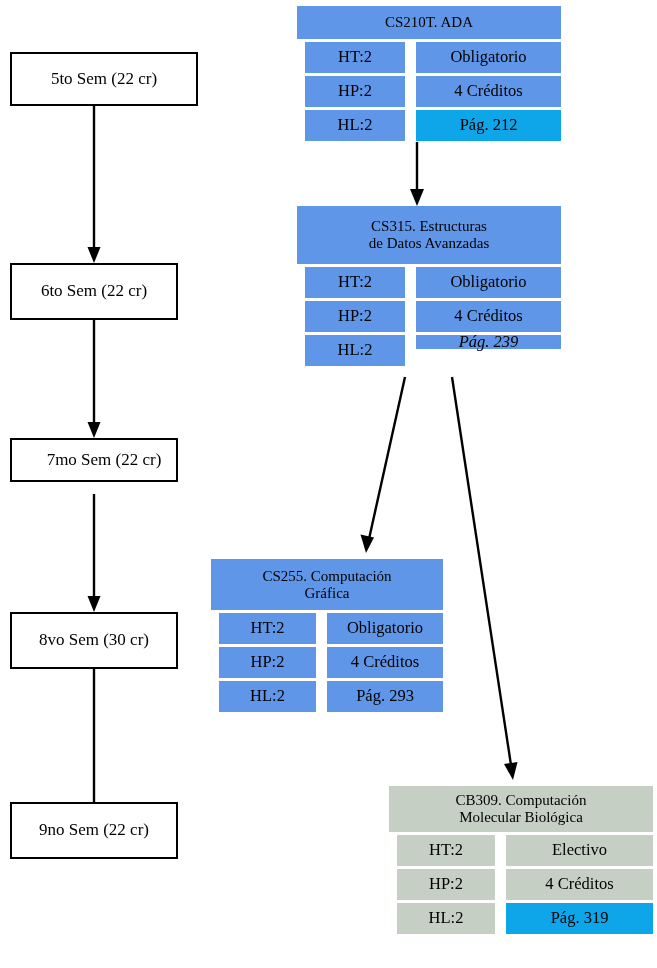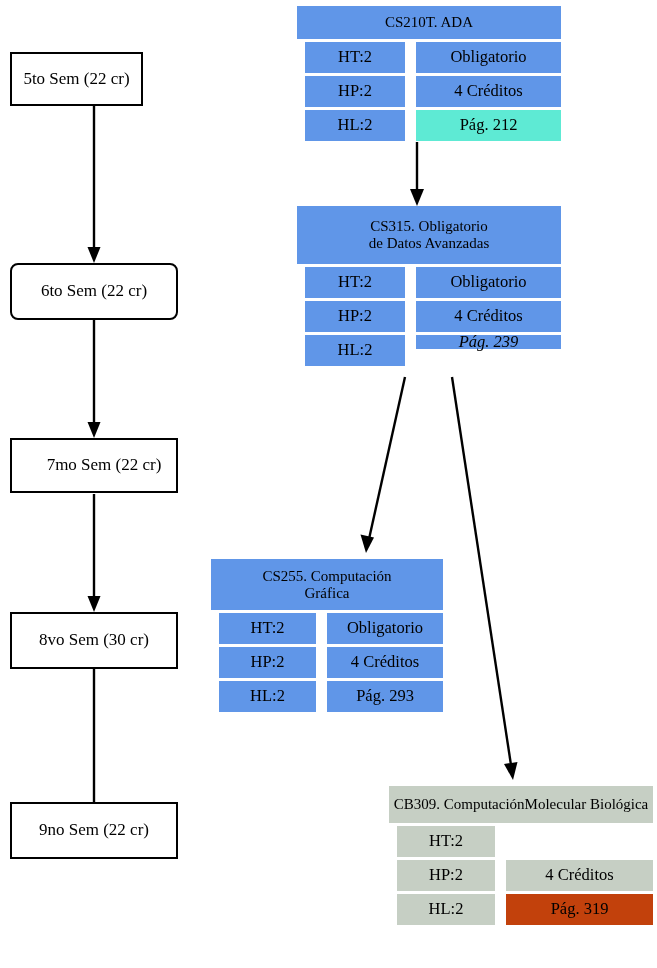"5to Sem (22 cr)" div.sem-box { width: 133px -> 188px }
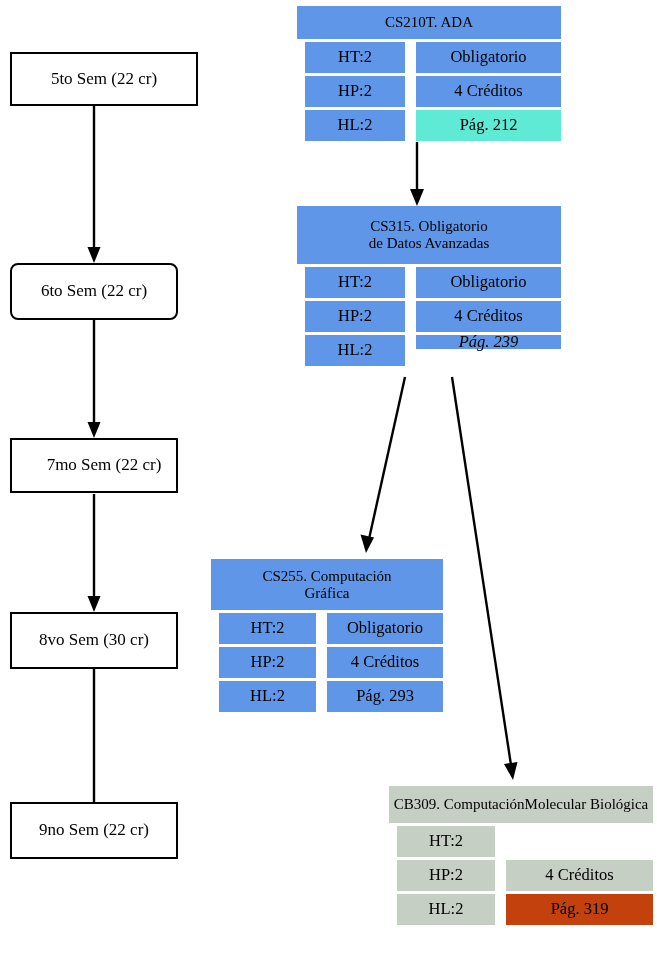"Pág. 212" div.c-cell { background: #5eead4 -> #0ea5e9 }
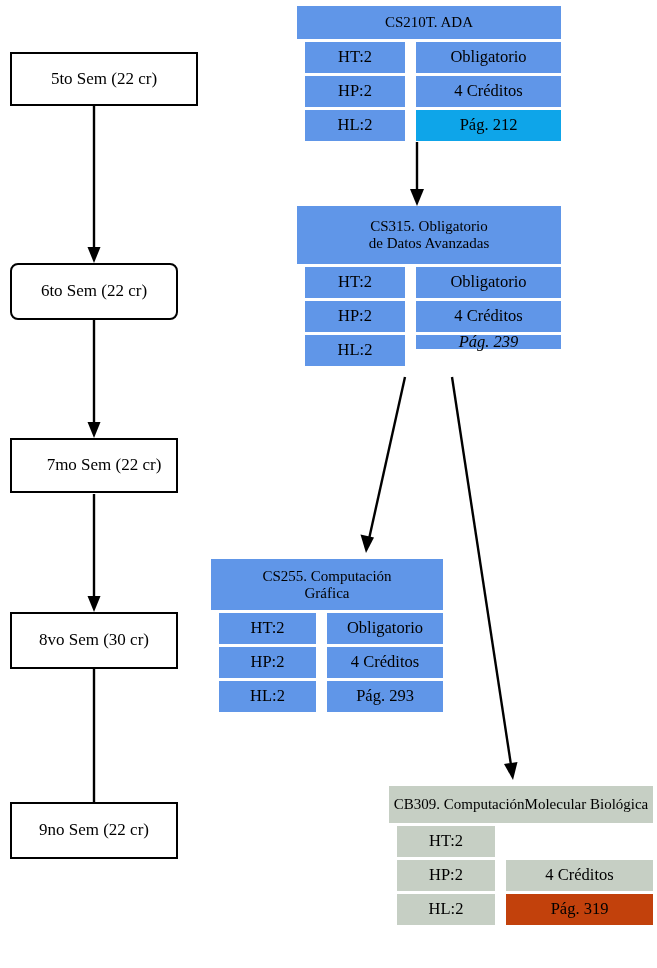"CS315. Obligatorio" span { text: Obligatorio -> Estructuras }
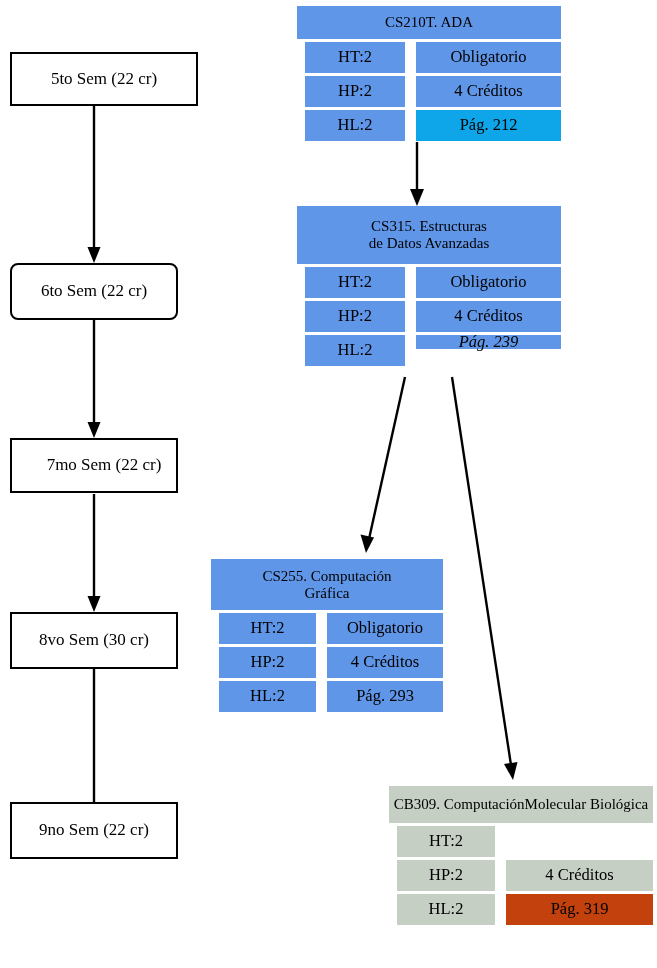"6to Sem (22 cr)" div.sem-box { border-radius: 8px -> none }
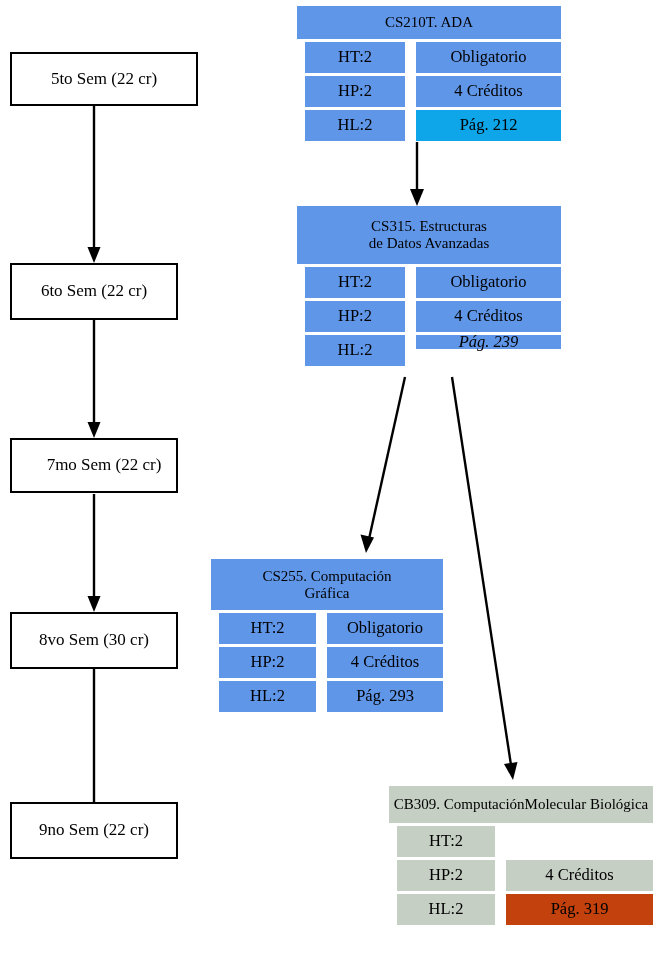"7mo Sem (22 cr)" div.sem-box { height: 55px -> 44px }
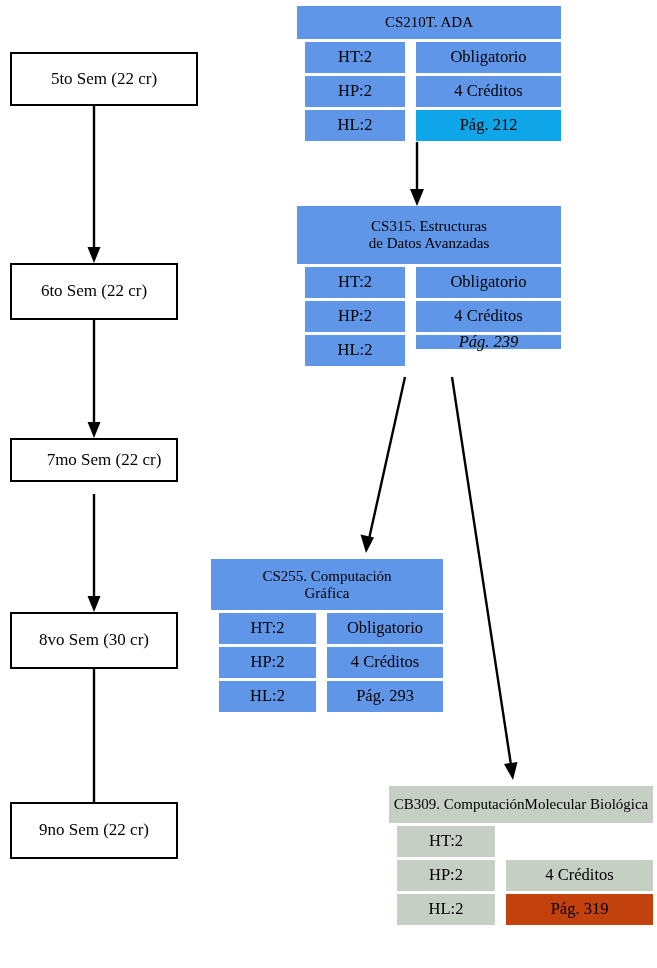"CB309. Computación" div.c-head { flex-direction: row -> column; height: 37px -> 46px }
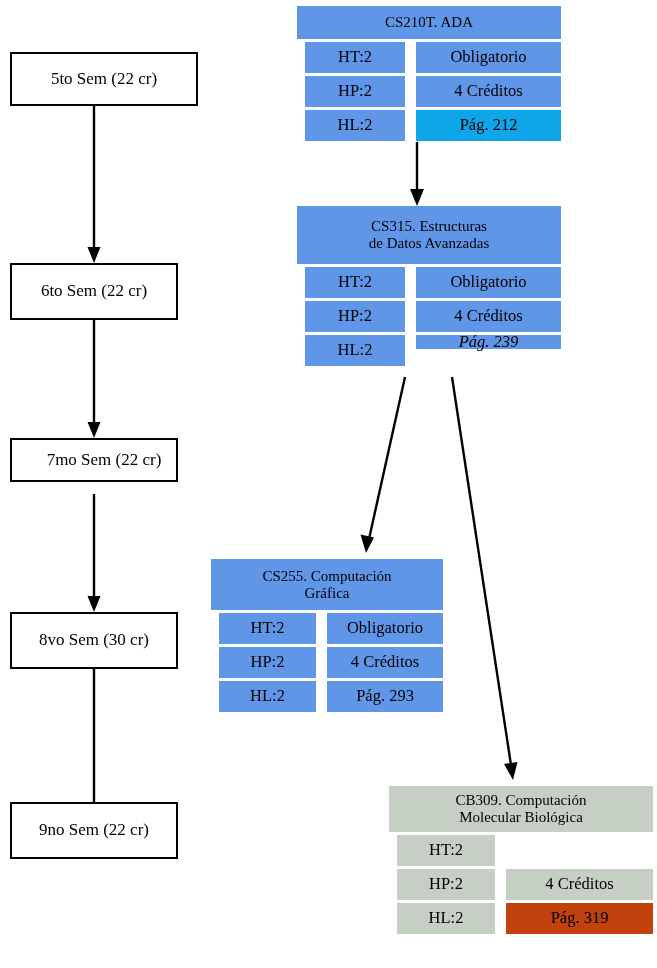"Electivo" div.c-cell { html: none -> <div>Electivo</div> }
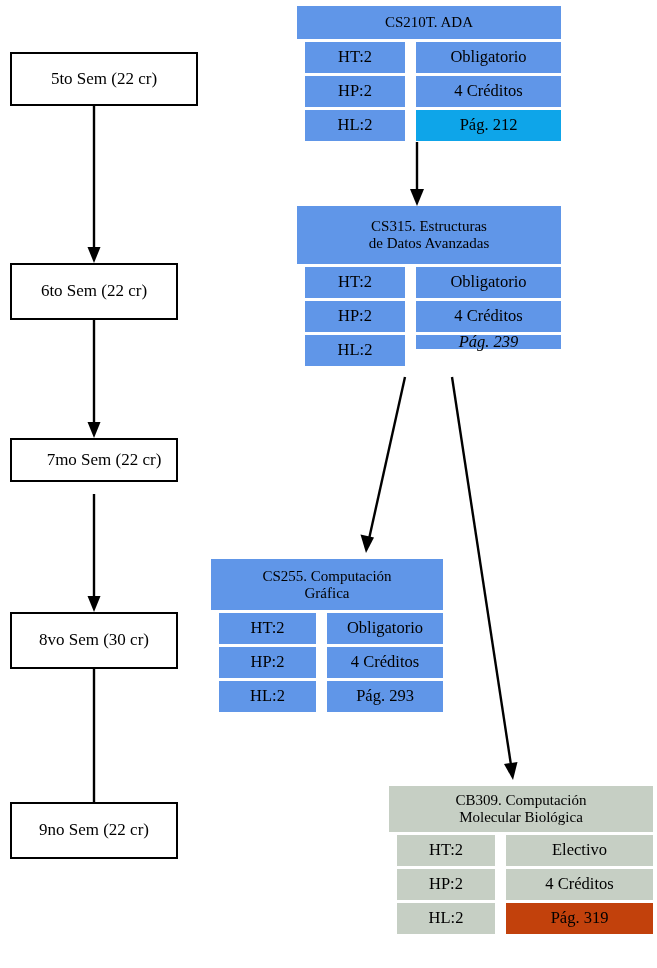"Pág. 319" div.c-cell { background: #c2410c -> #0ea5e9 }
